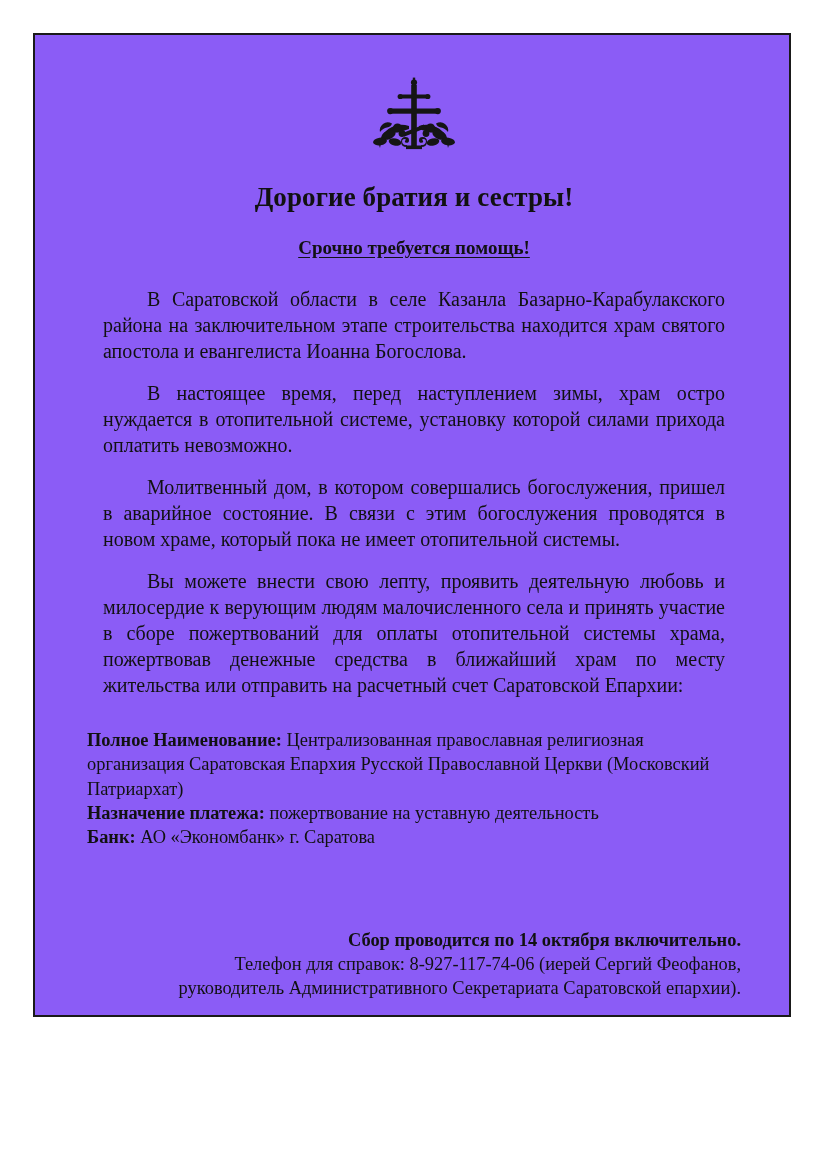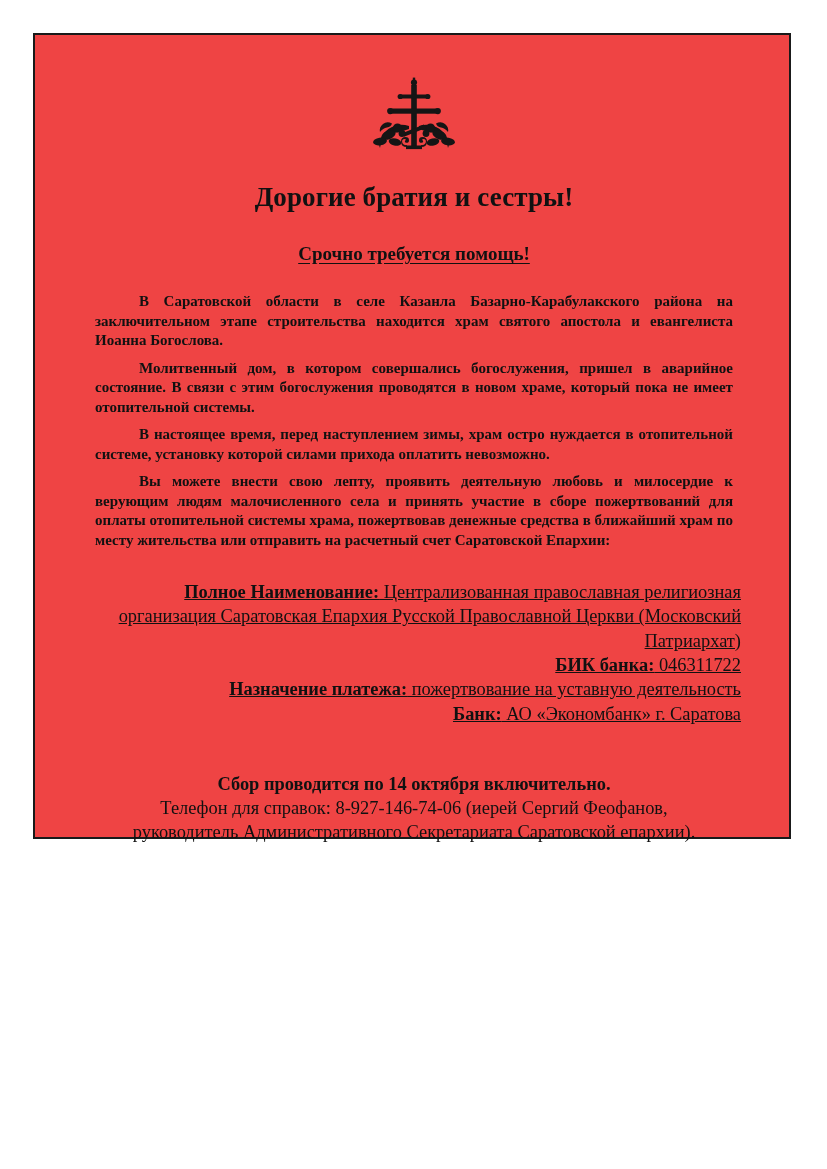"Дорогие братия и сестры!" .page-frame { background: #ef4444 -> #8b5cf6; height: 806px -> 984px }
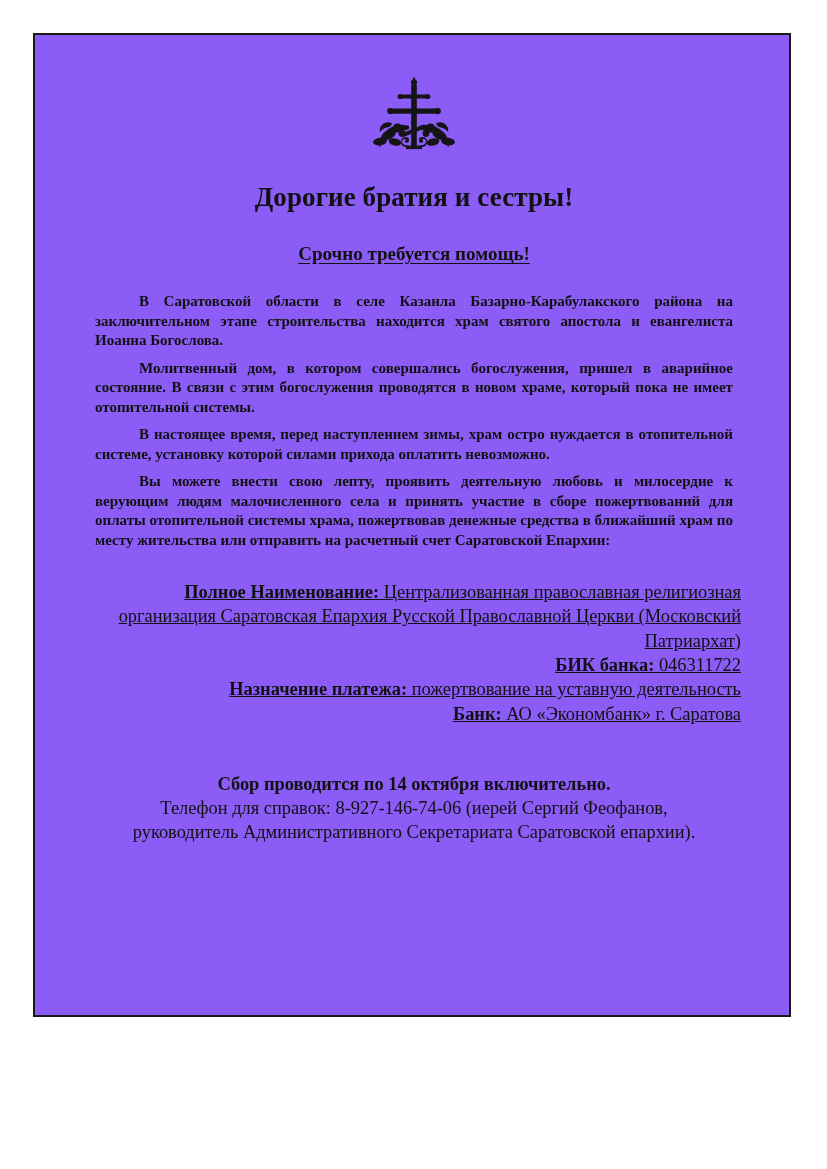"Срочно требуется помощь!" .doc-subtitle { margin: 30px 0 0 0 -> 24px 0 0 0 }
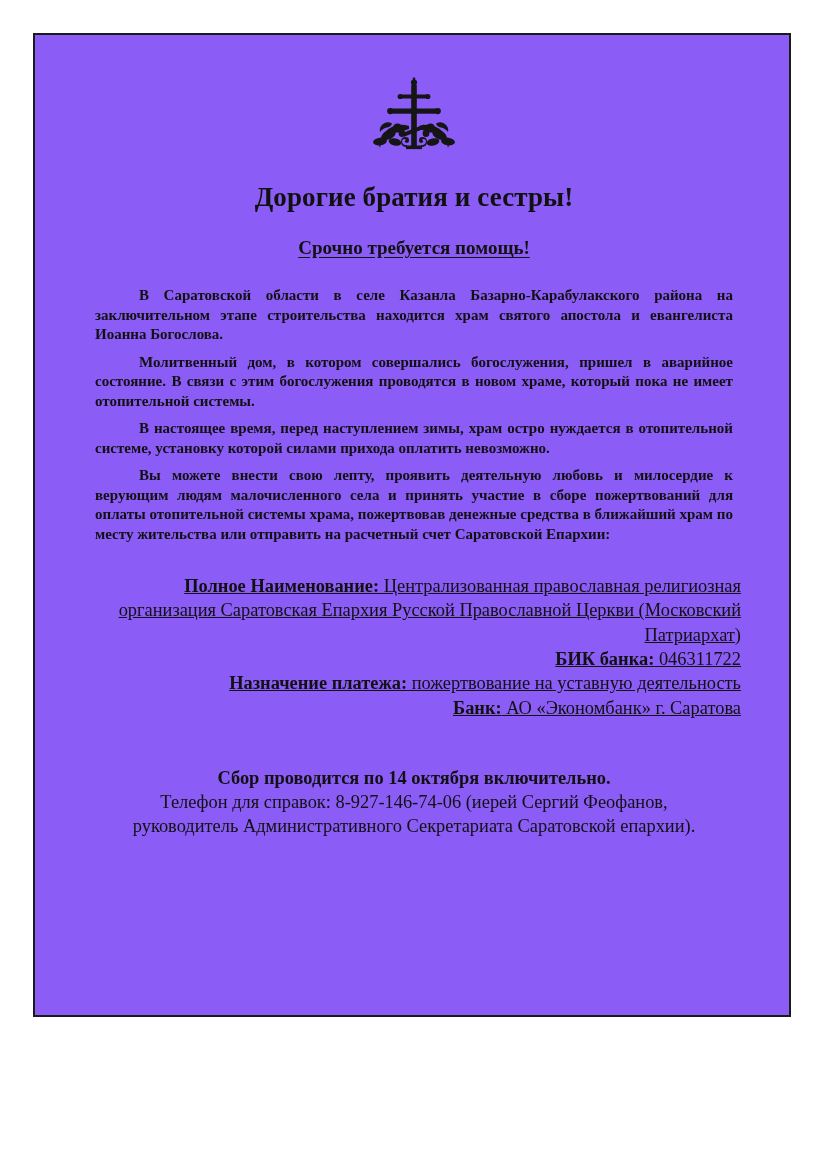"В Саратовской области в селе" .para { font-size: 15px -> 20px; font-weight: bold -> none; margin: 8px -> 16px }
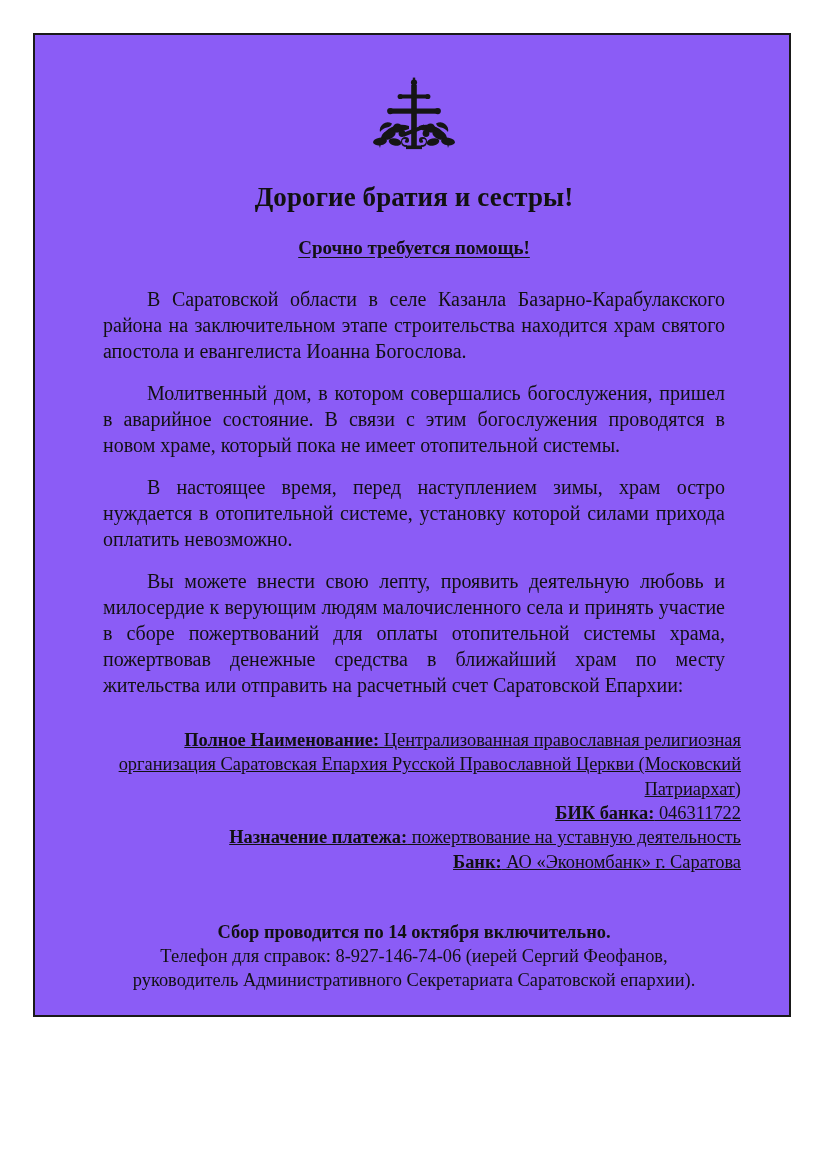"Молитвенный дом, в котором совершались" p.para { order: before "В настоящее время, перед наступлением" -> after "В настоящее время, перед наступлением" }
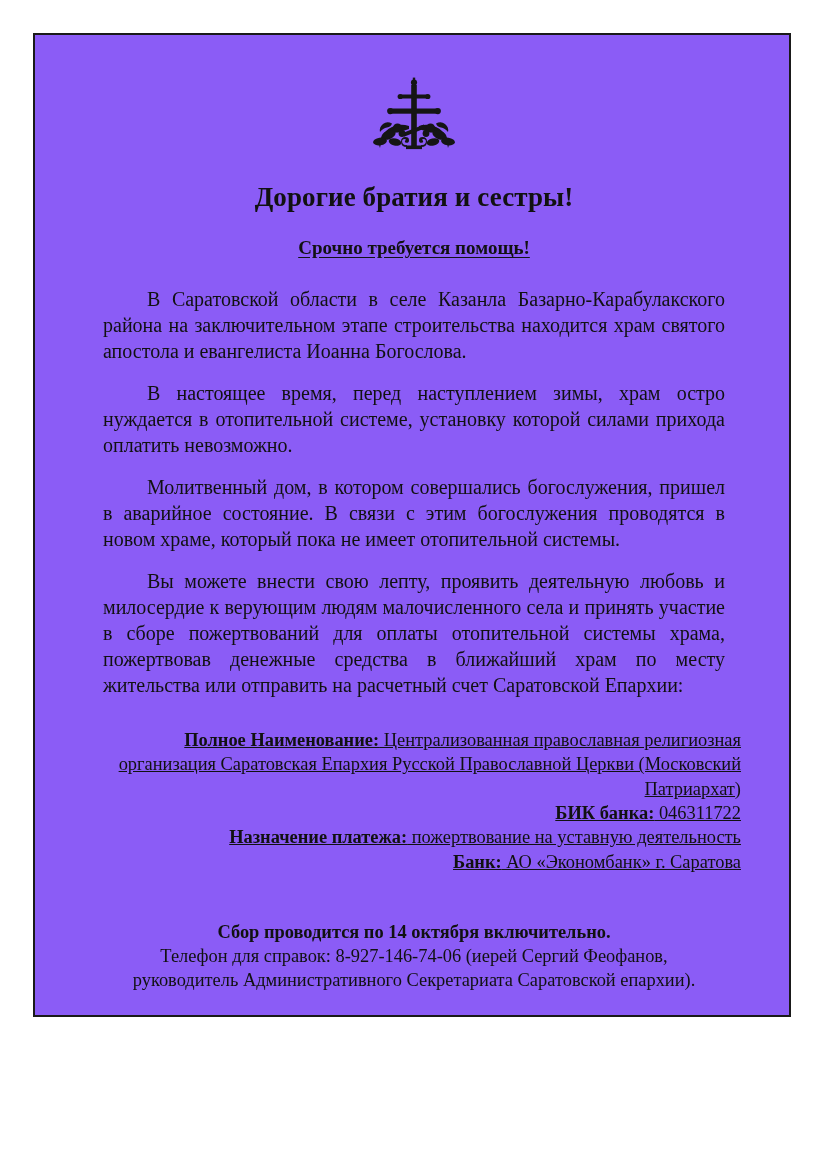"Полное Наименование: Централизованная" .detail-line { text-align: right -> left; text-decoration: underline -> none }
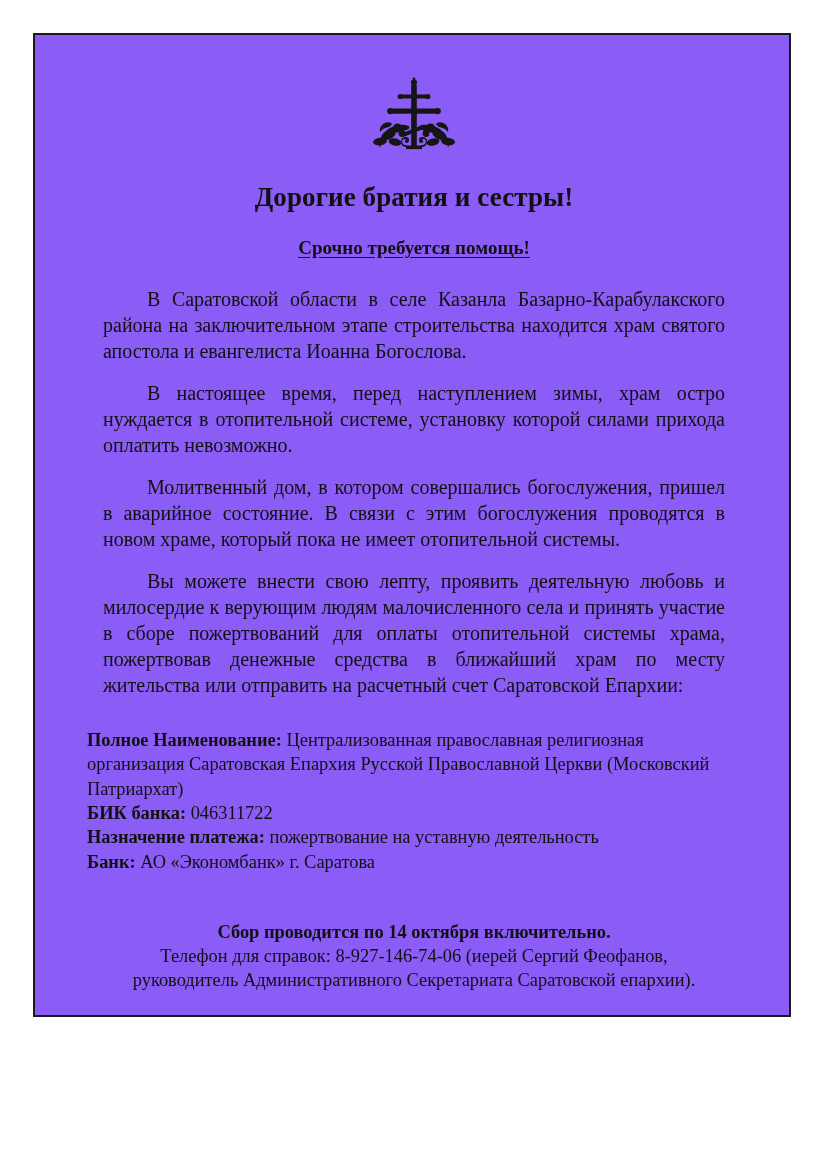"БИК банка: 046311722" p.detail-line { html: <p> <span>БИК банка:</span><span> 046311722</span> </p> -> none }
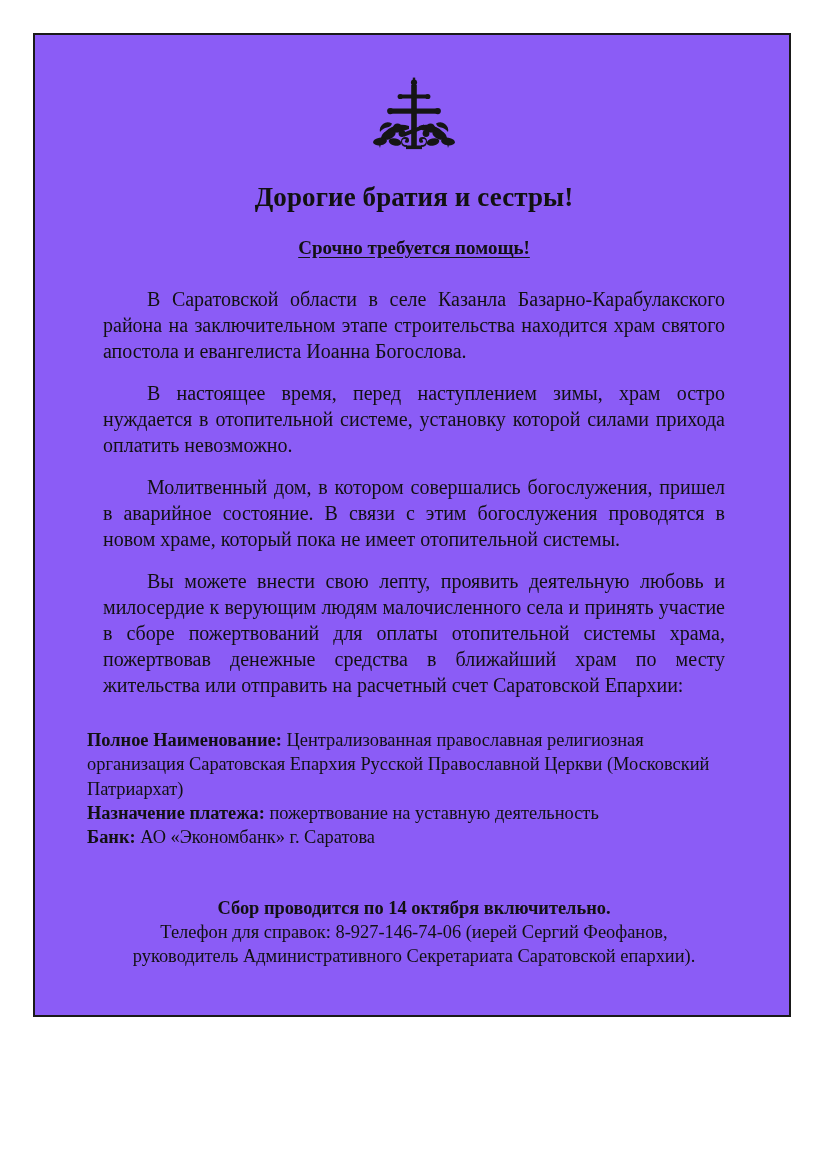"Сбор проводится по 14 октября" .footer-block { margin-top: 46px -> 78px; text-align: center -> right }
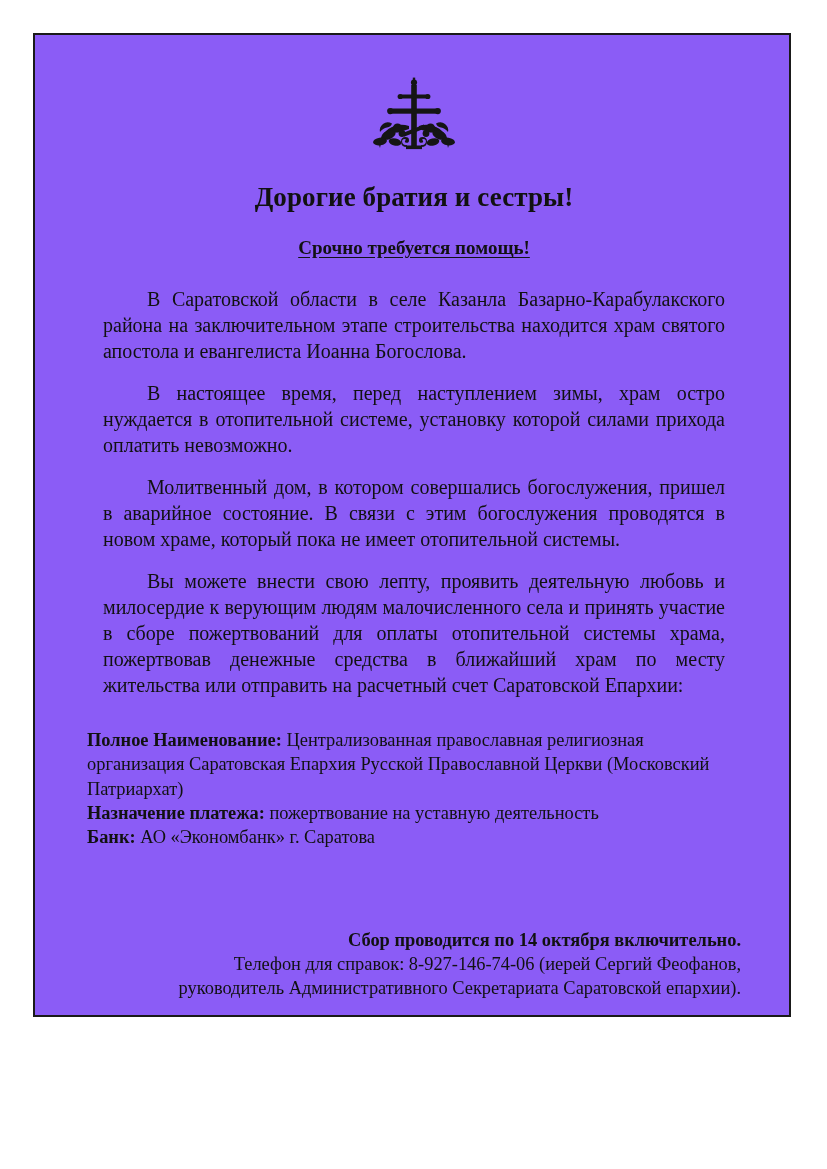"Телефон для справок: 8-927-146-74-06" p.footer-contact { text: 8-927-146-74-06 -> 8-927-117-74-06 }
